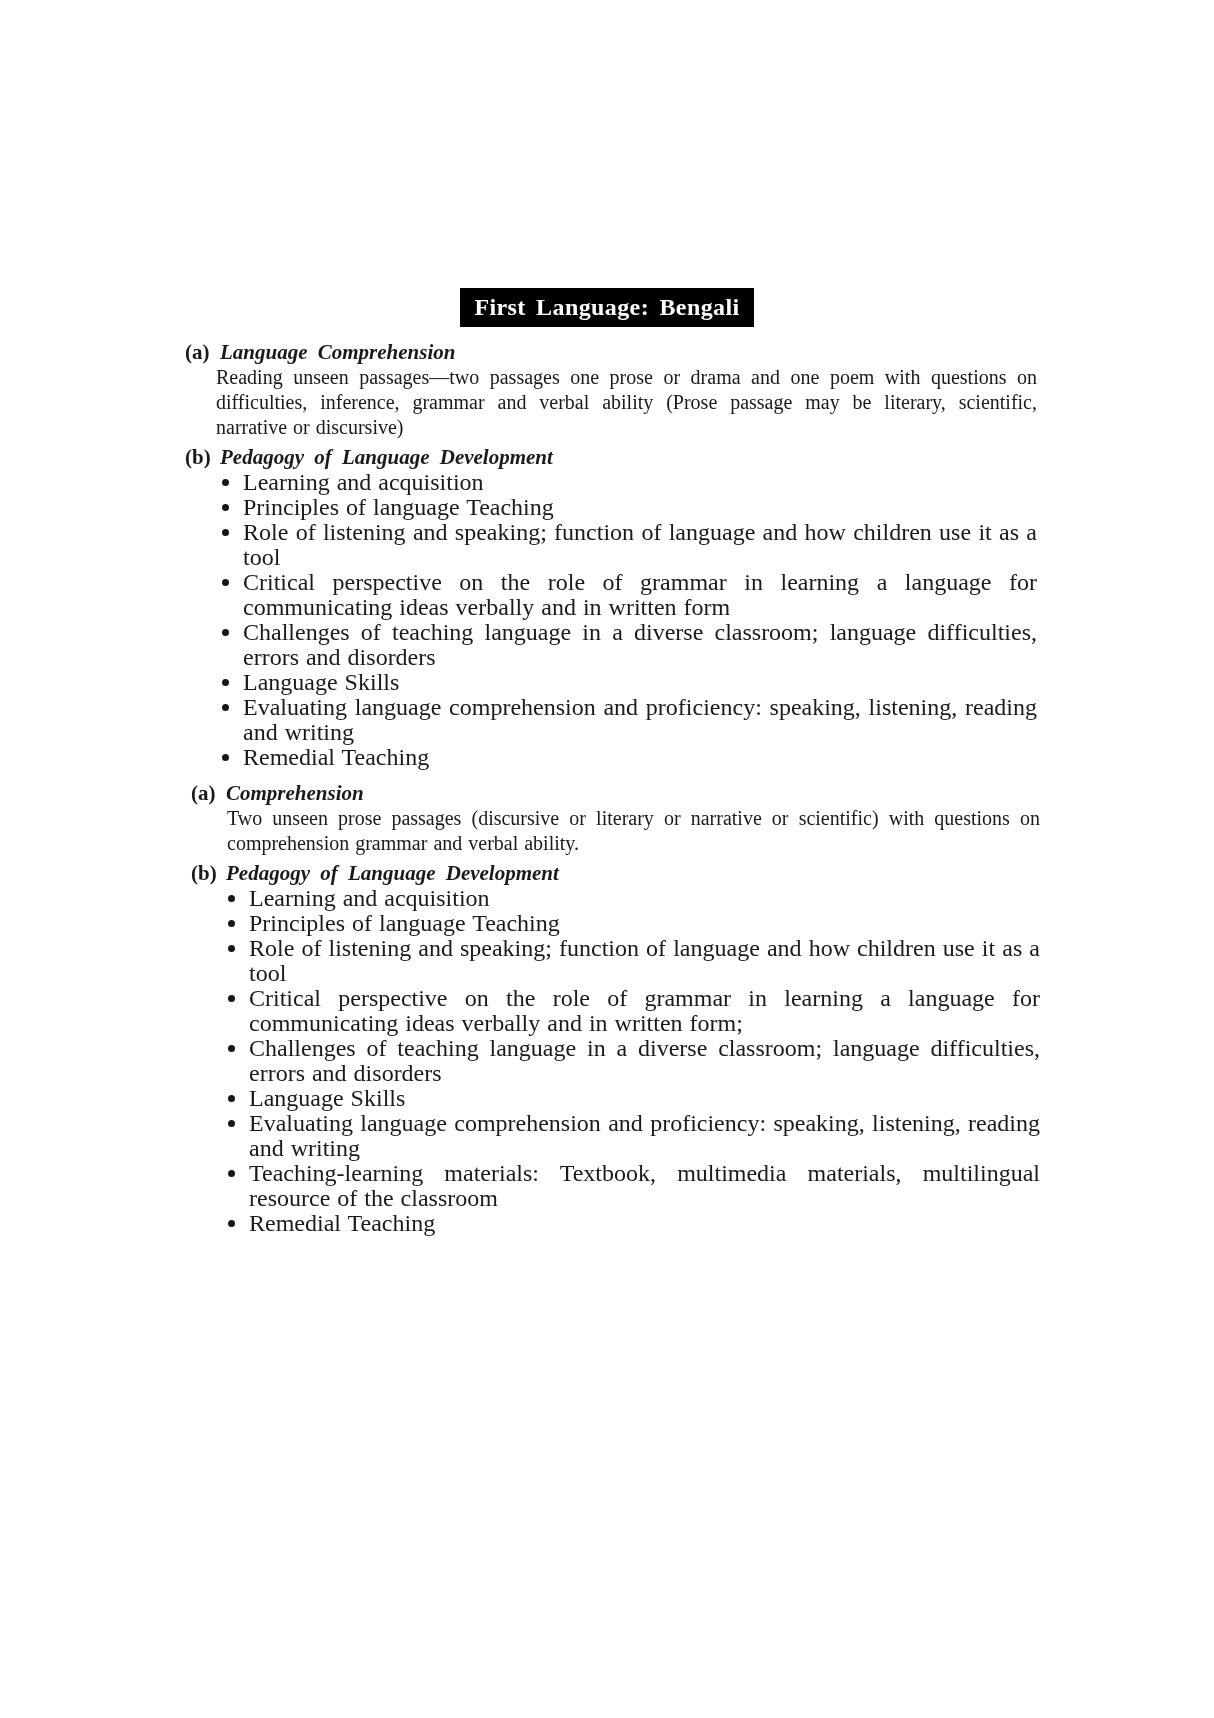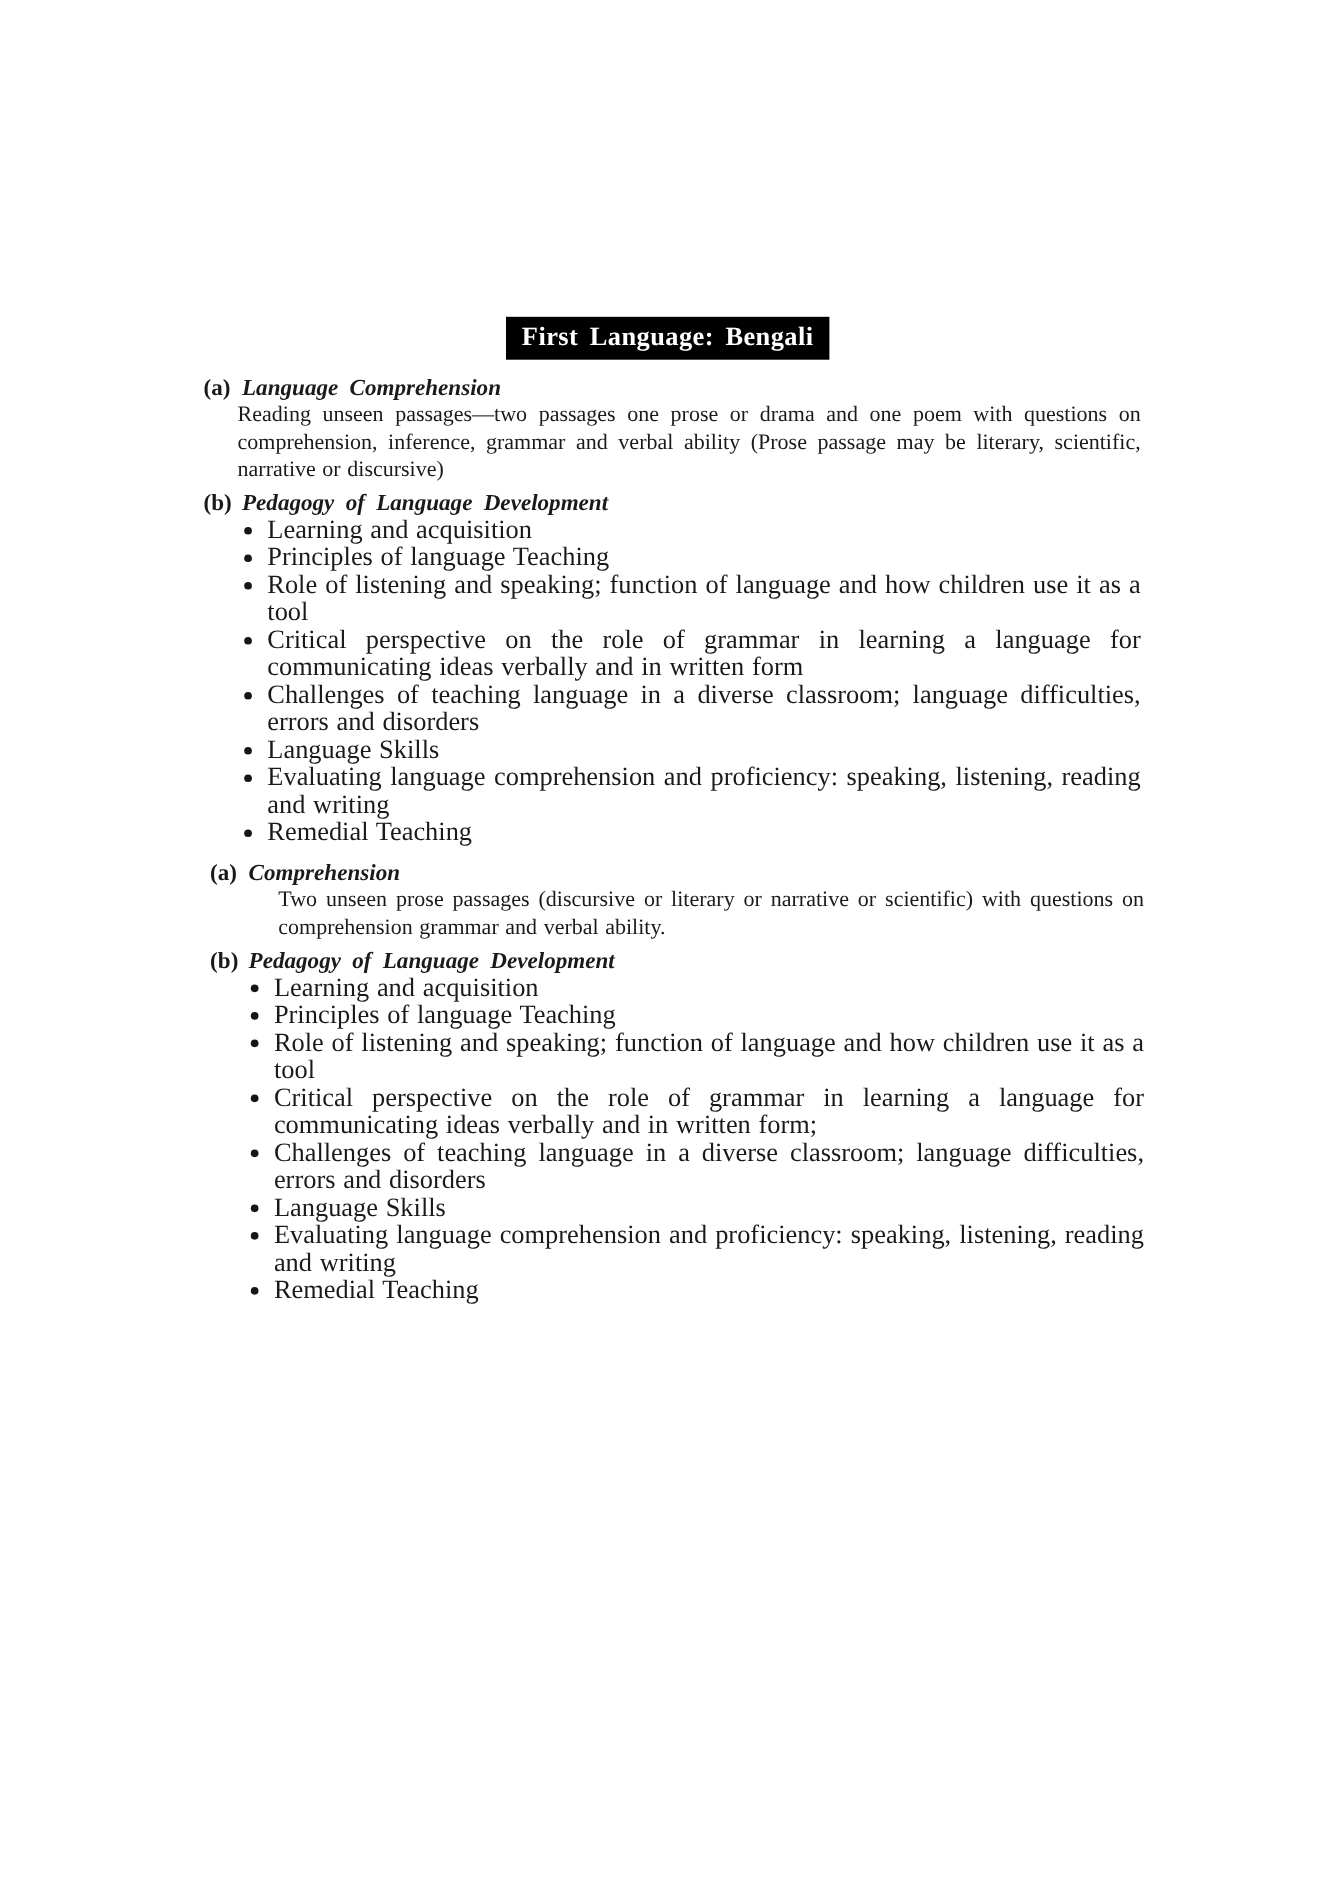"Reading unseen passages—two passages one" p.para { text: comprehension -> difficulties }
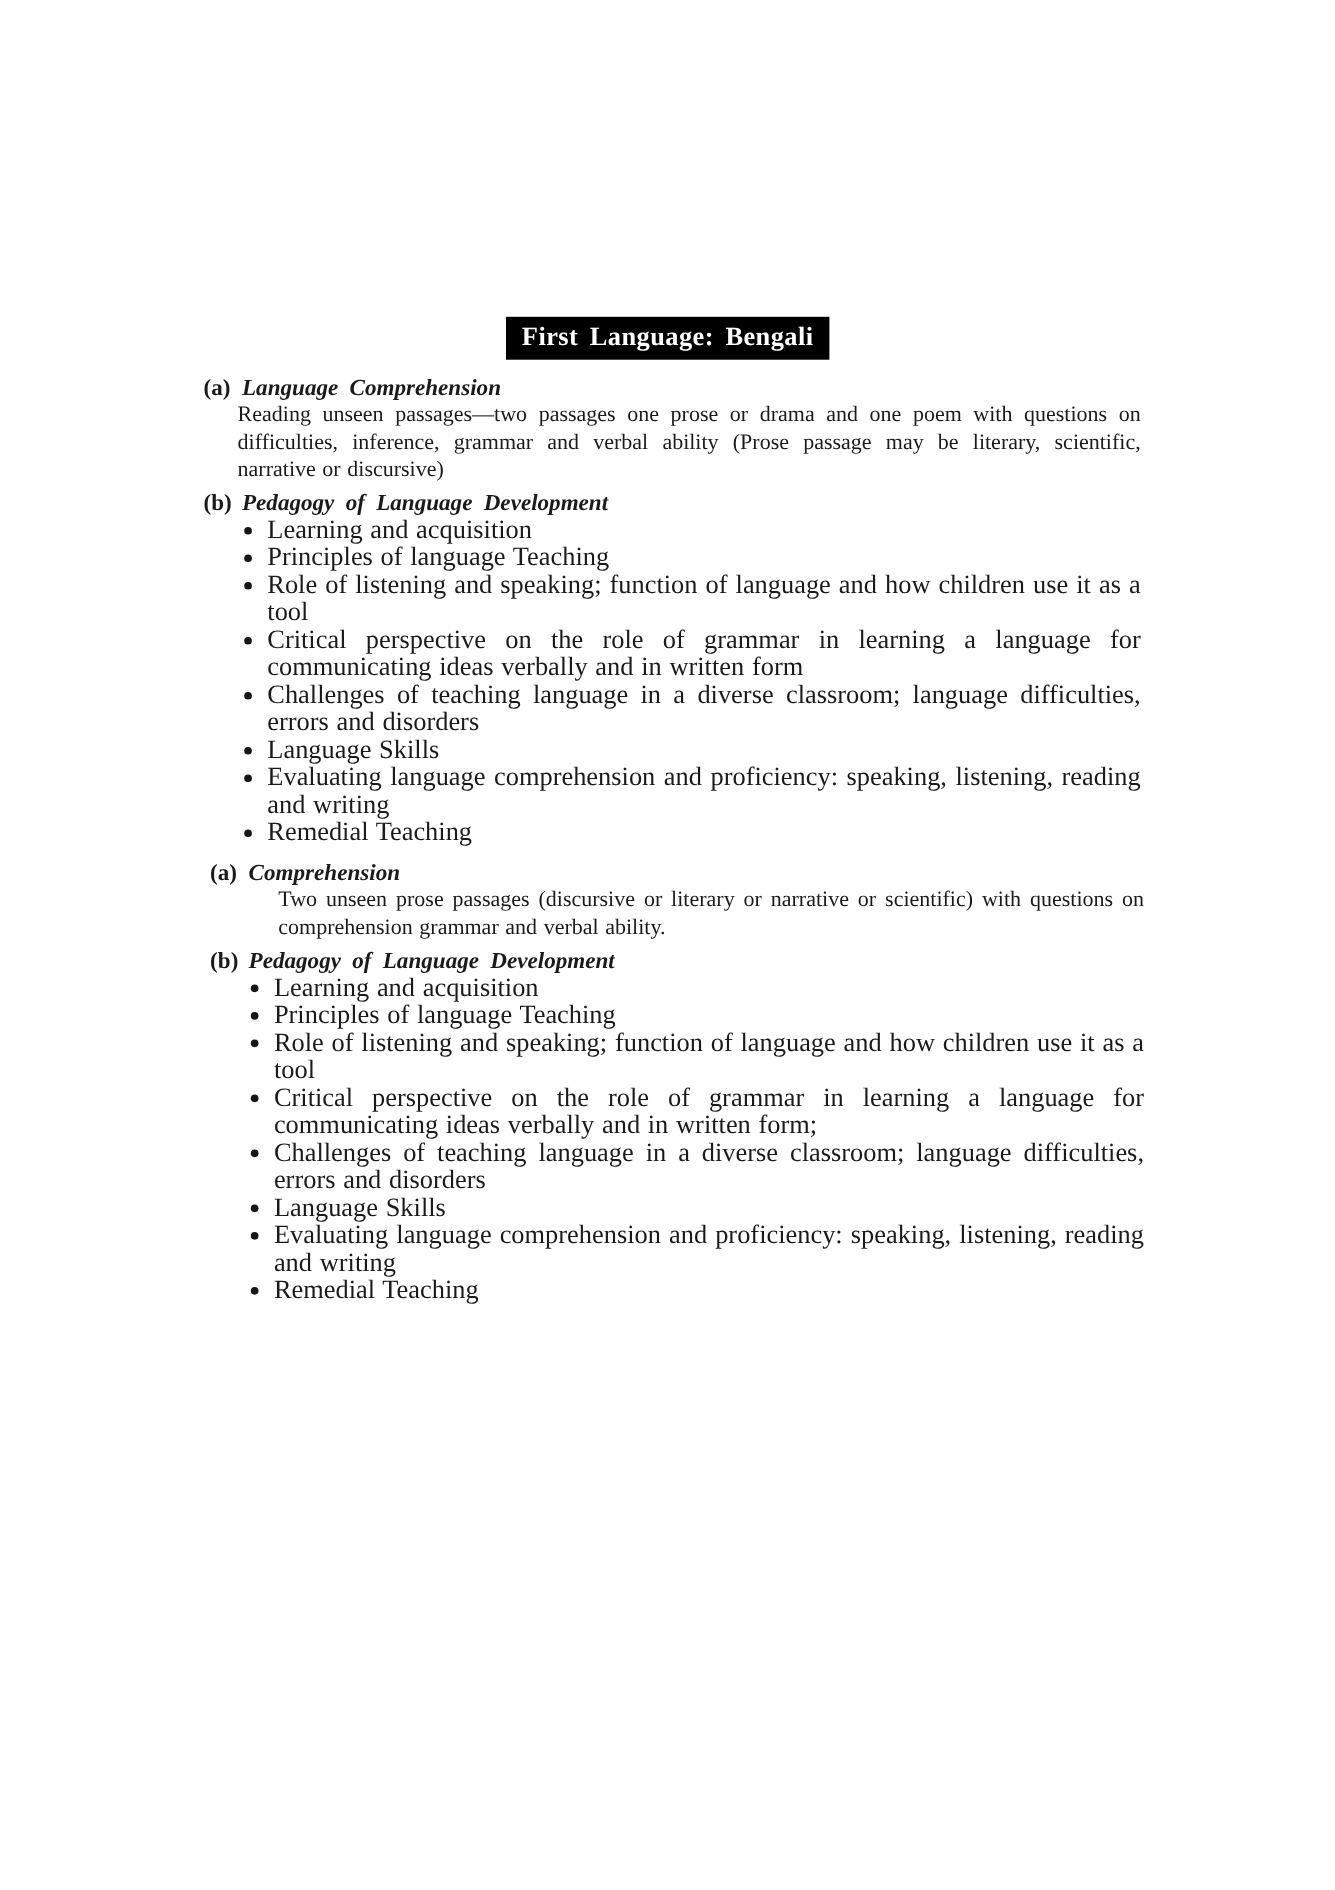"Two unseen prose passages (discursive" .para2 { margin-left: 62px -> 36px }
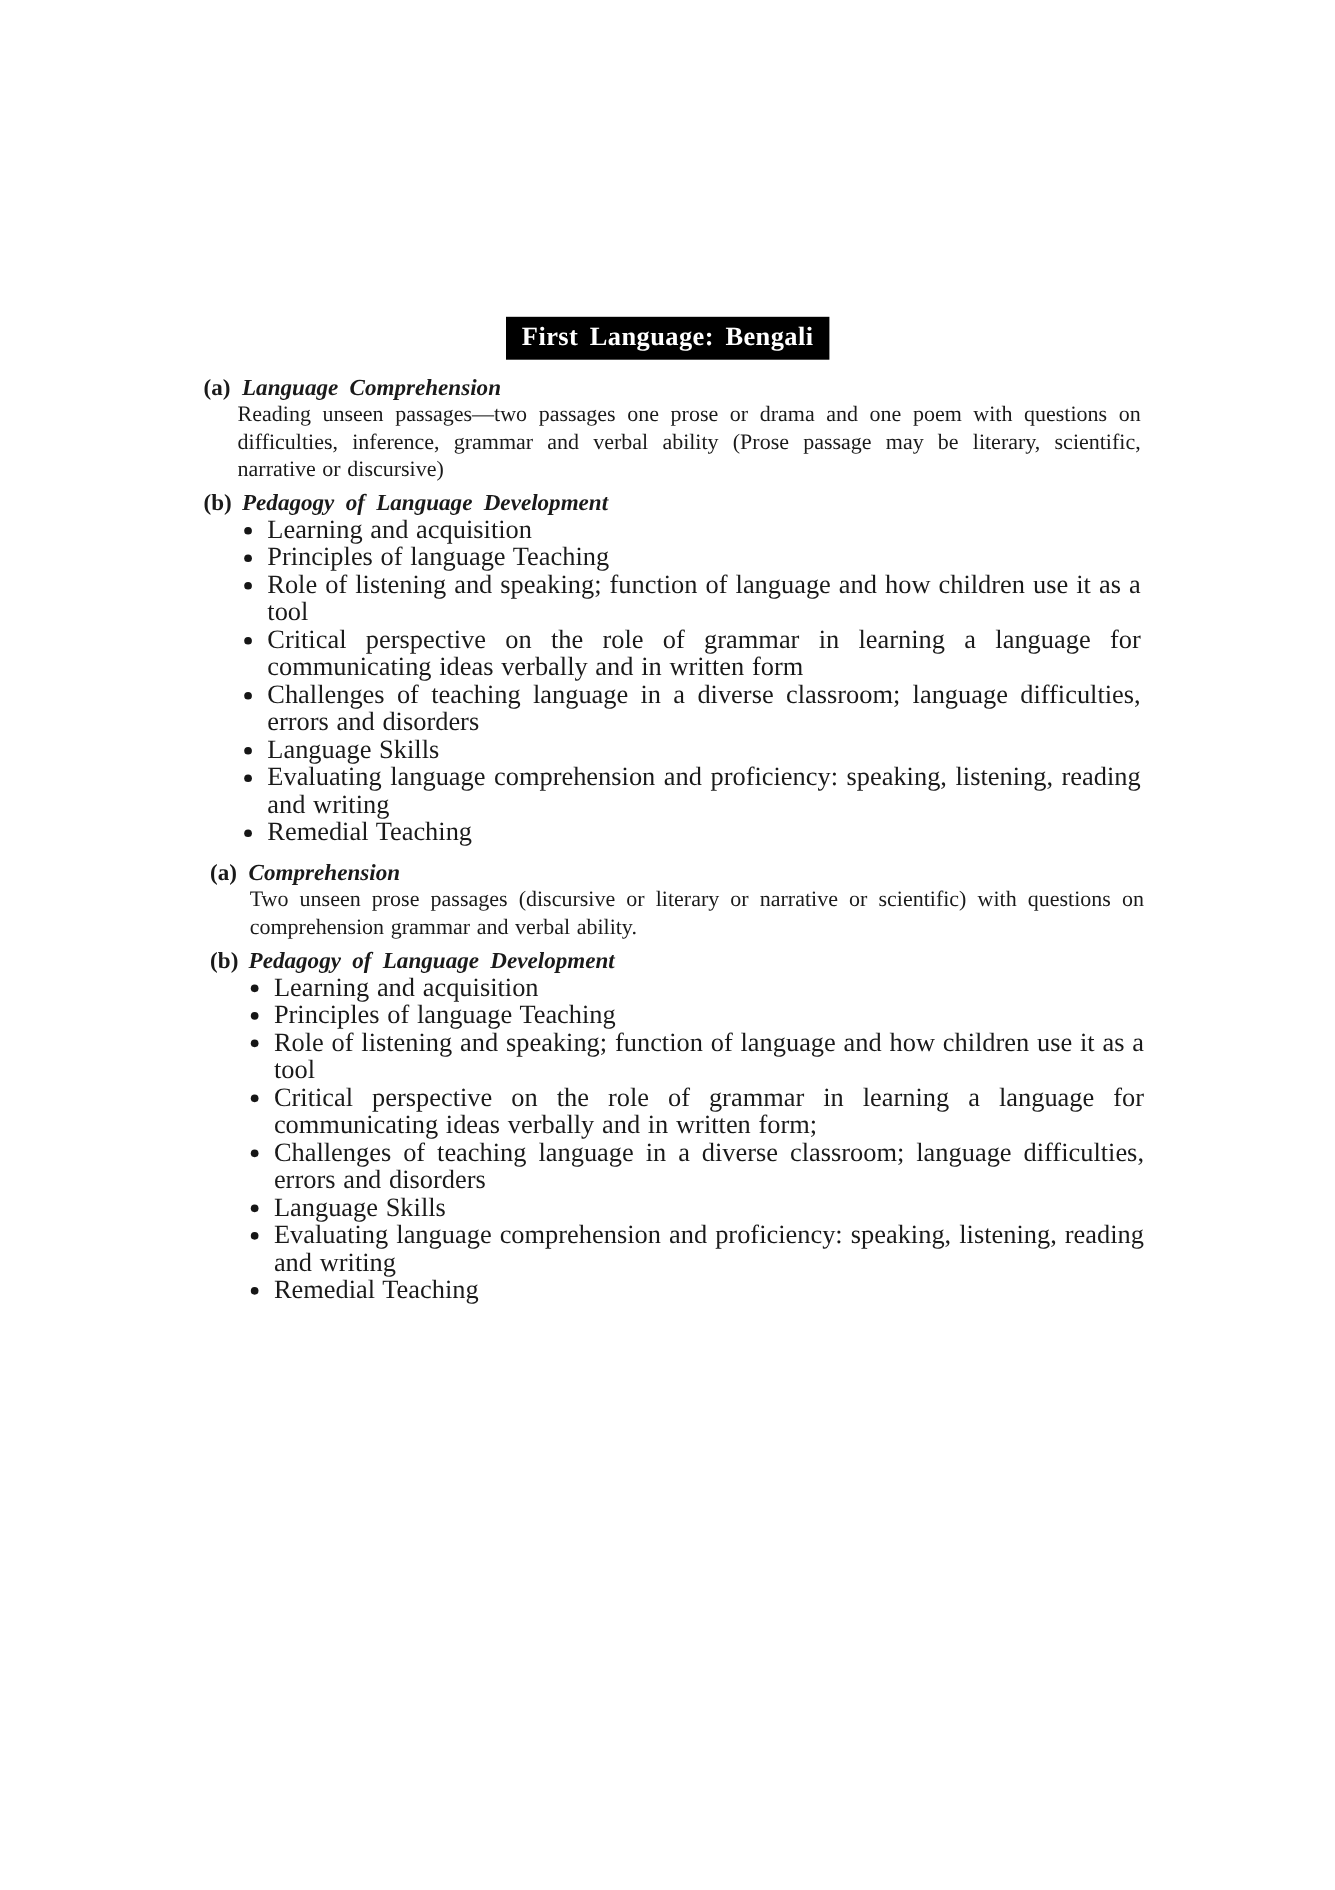"Teaching-learning materials: Textbook," li.bullet { html: none -> <li><span></span><span>Teaching-learning materials: Textbook, multimedia materials, multilingual resource of the classroom</span></li> }
